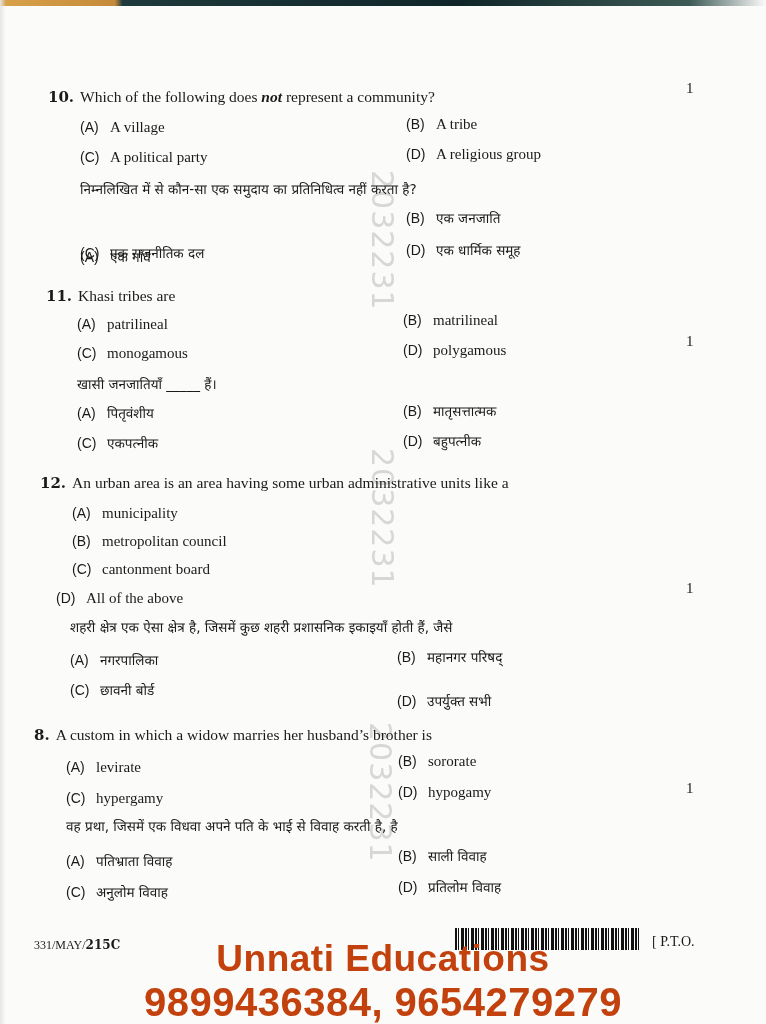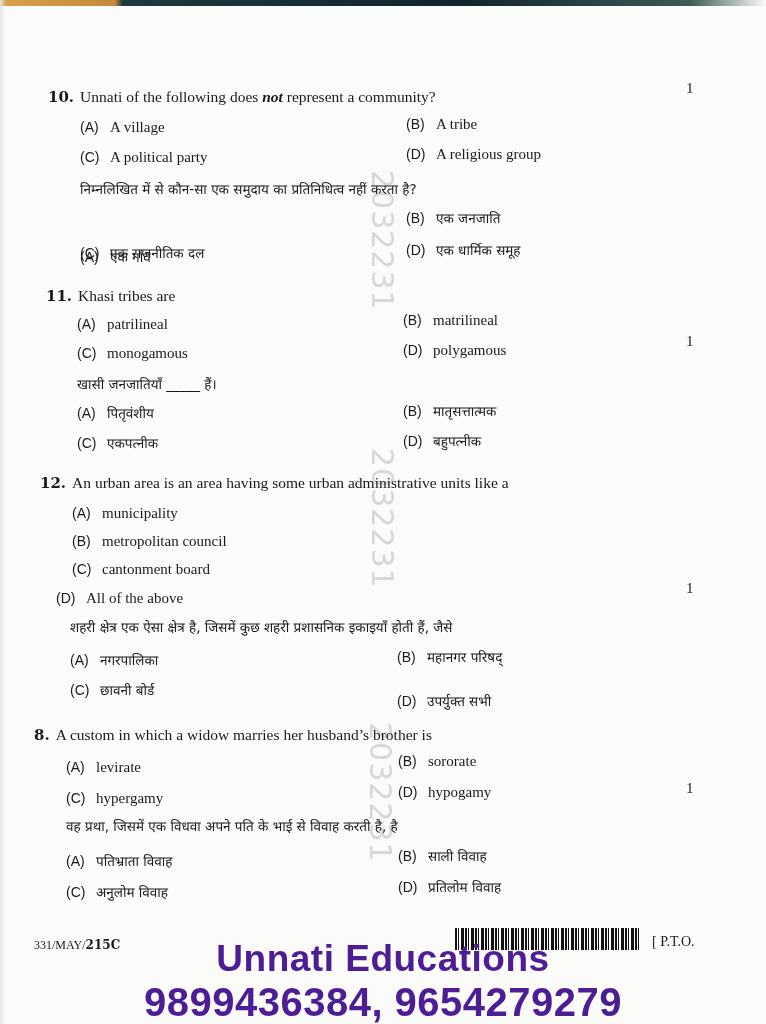"Unnati of the following does" span { text: Unnati -> Which }
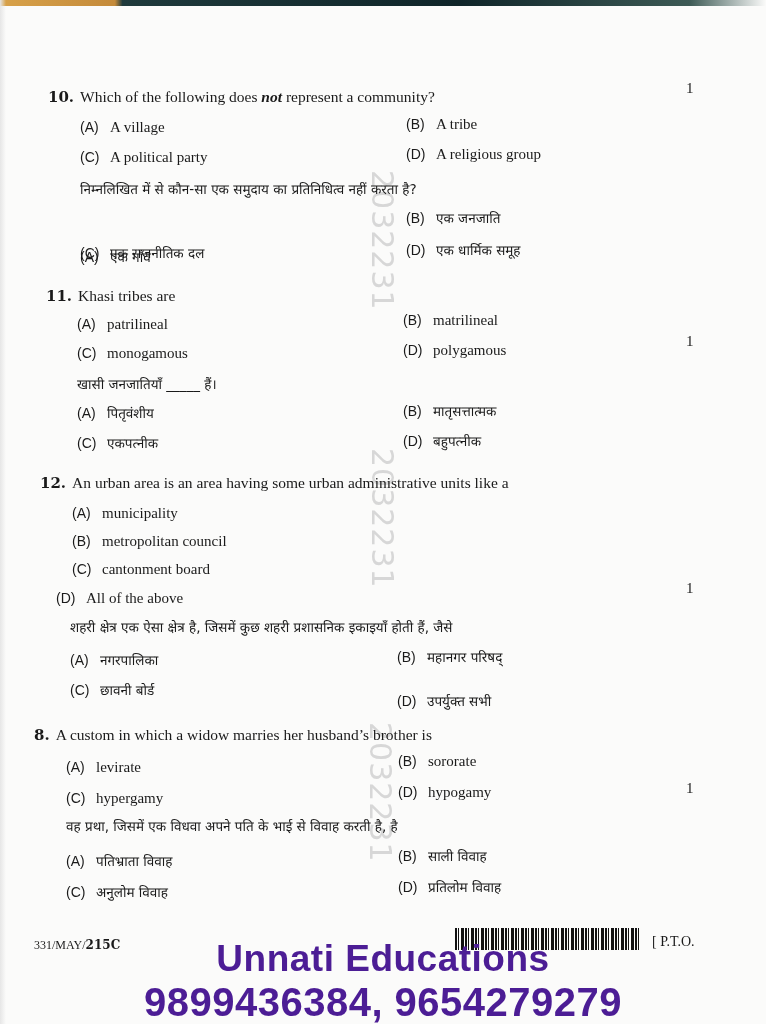"Unnati Educations" .promo { color: #4c1d95 -> #c2410c }
